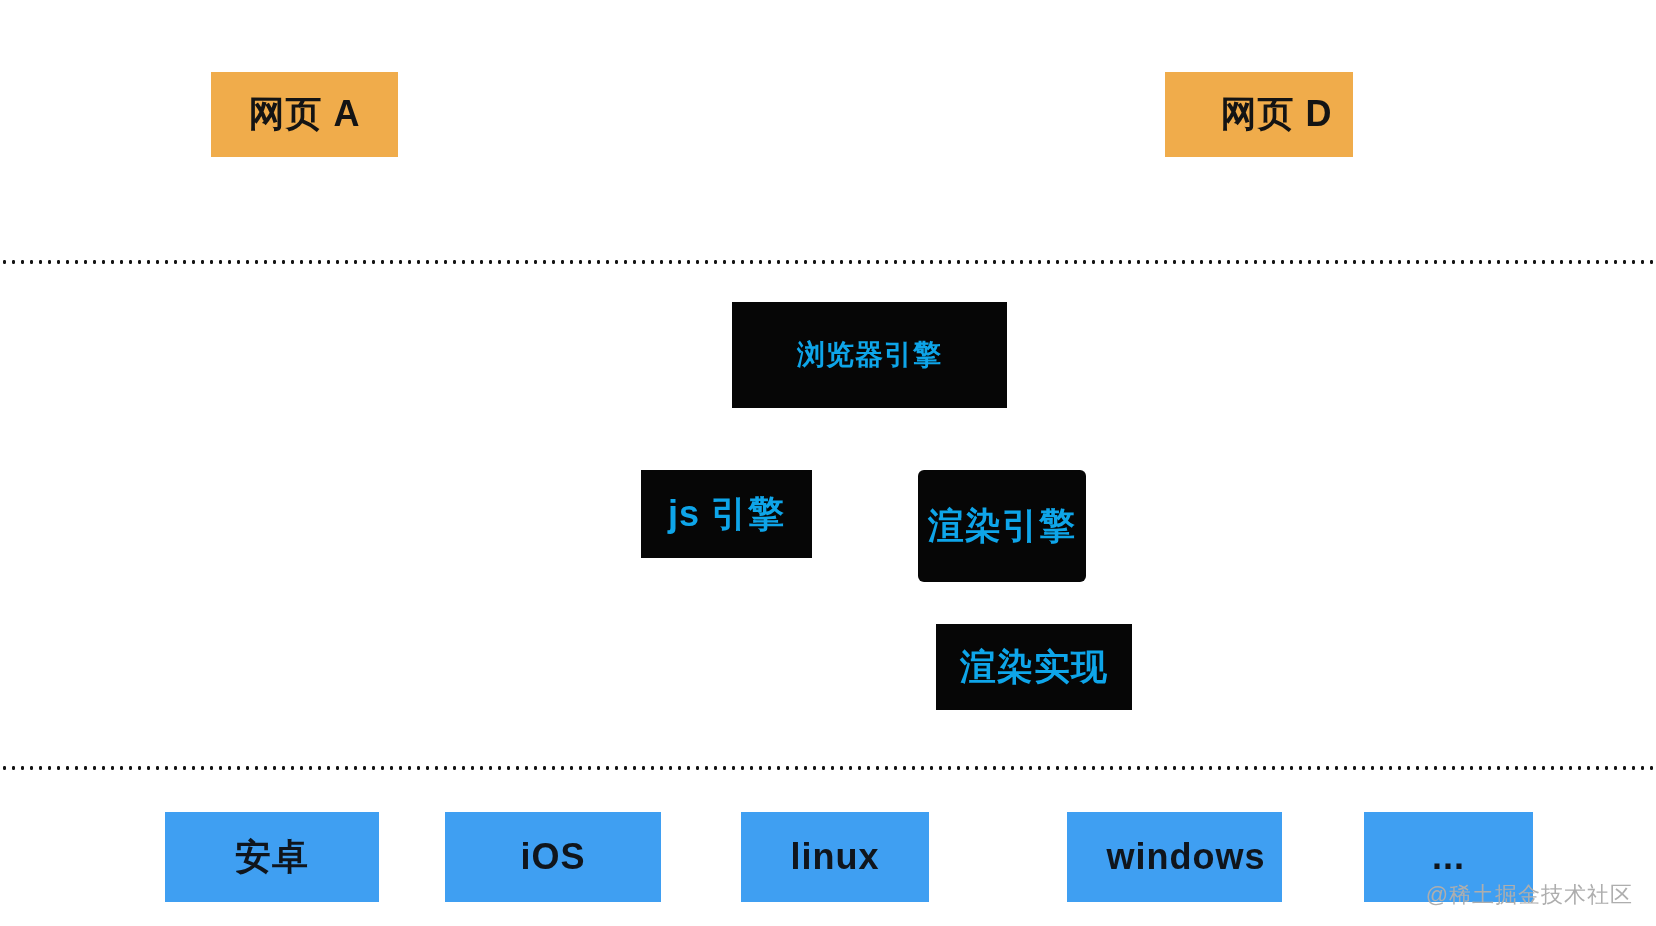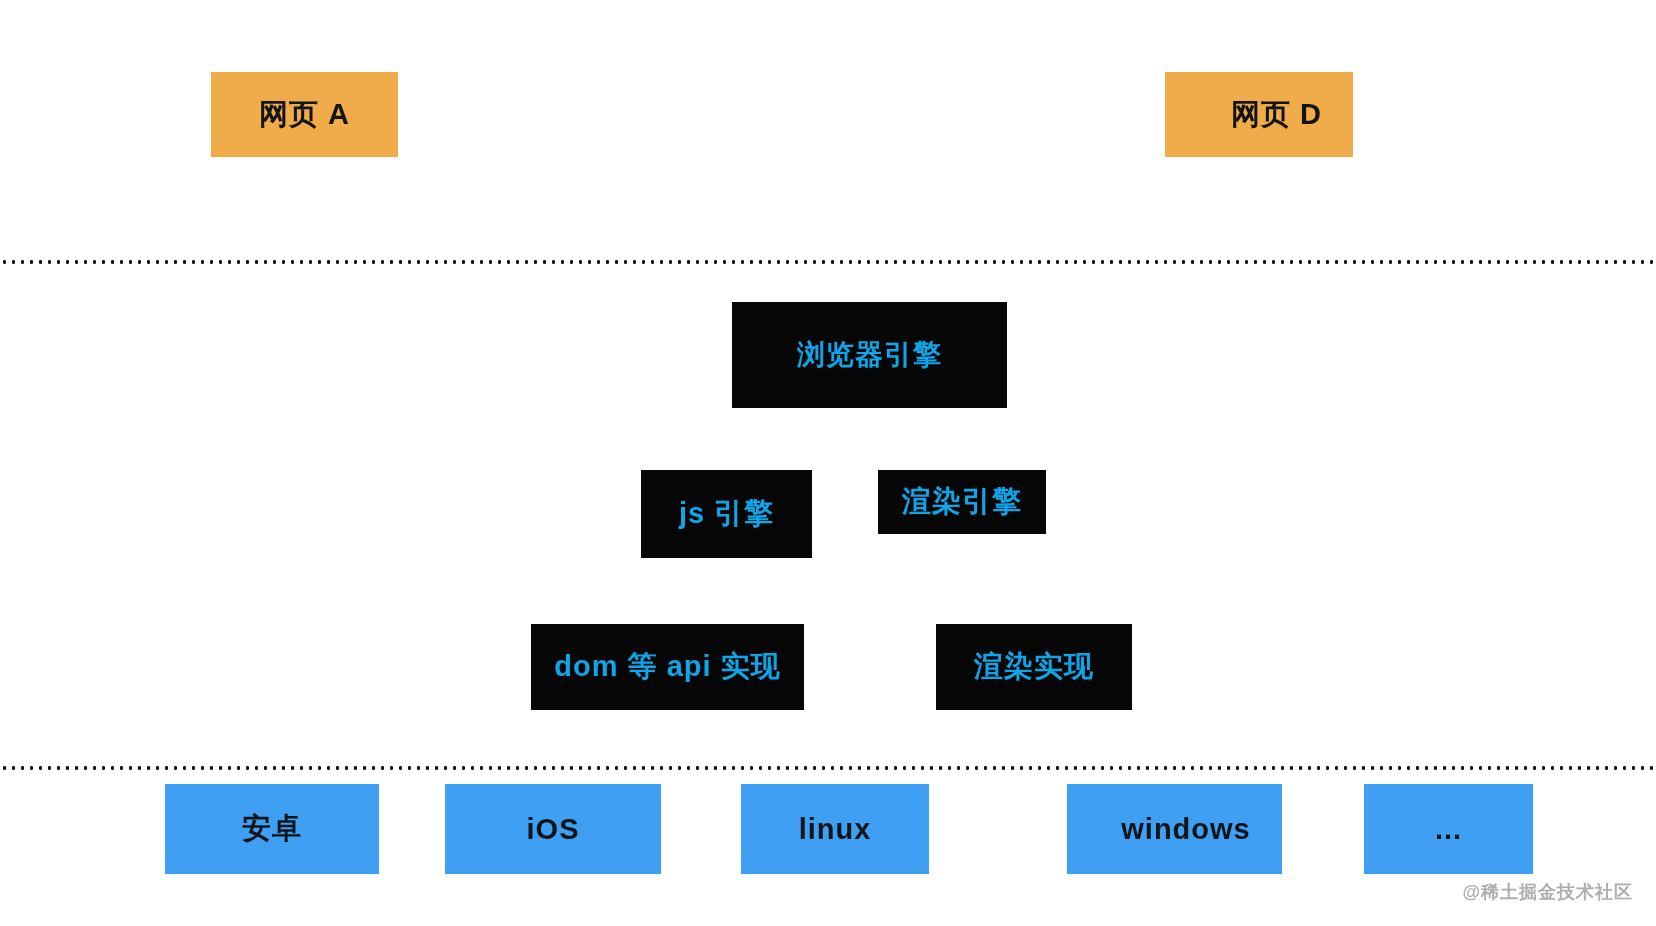"网页 A" .box { font-size: 29px -> 36px }
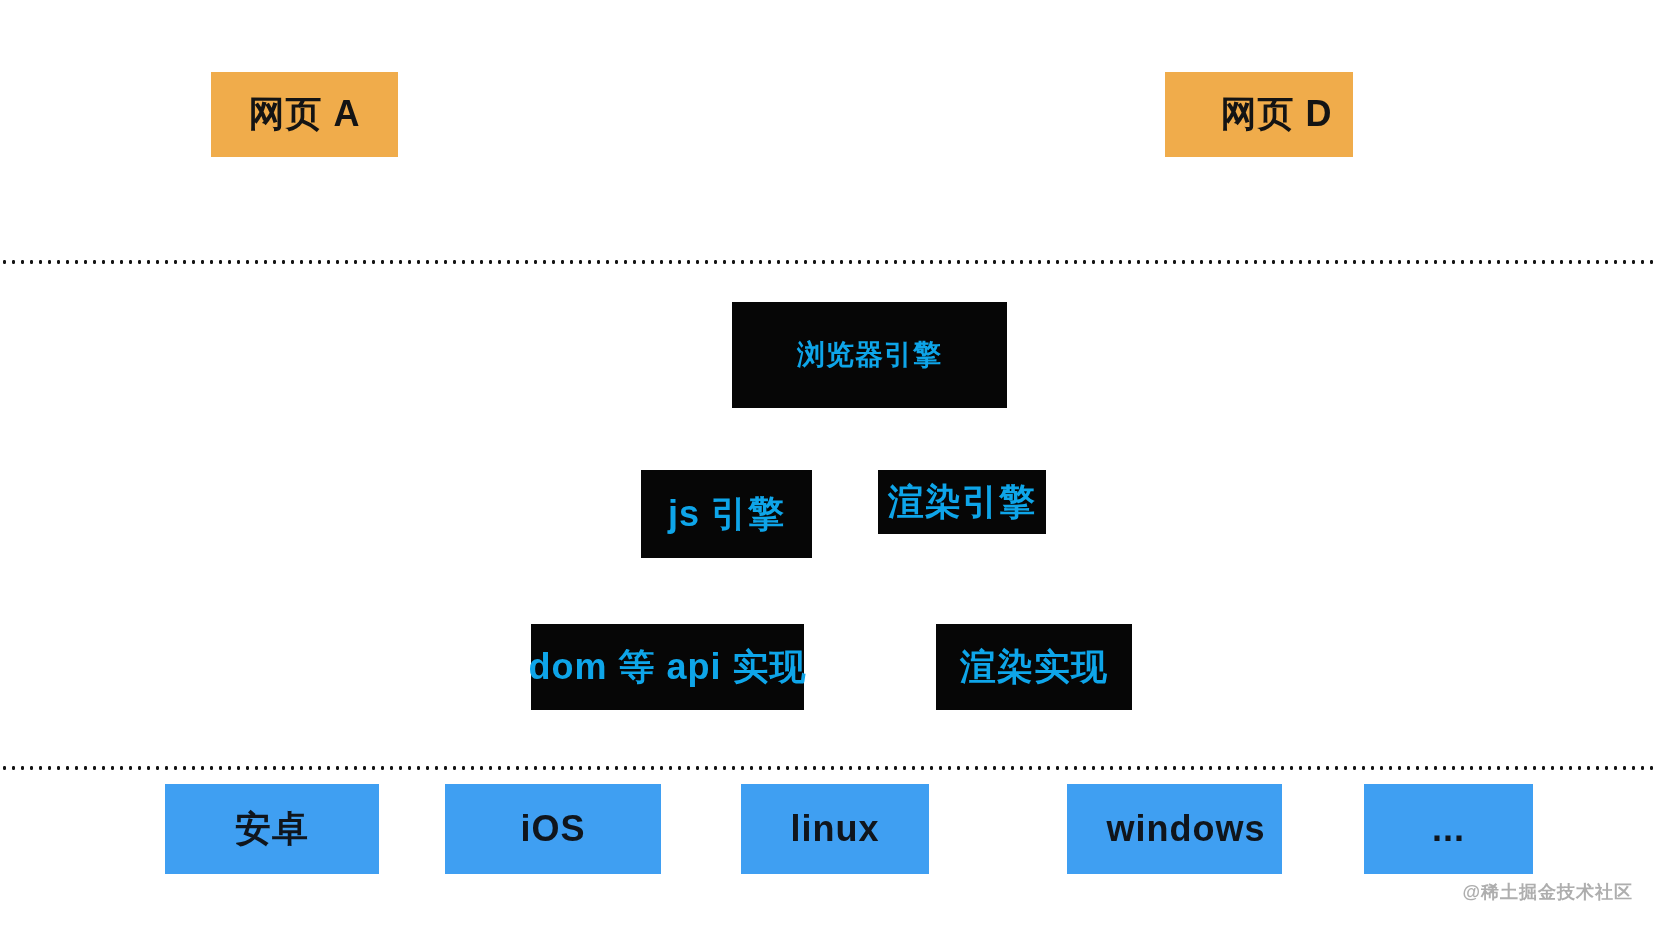"渲染引擎" .render-engine { border-radius: none -> 6px; height: 64px -> 112px; left: 878px -> 918px }
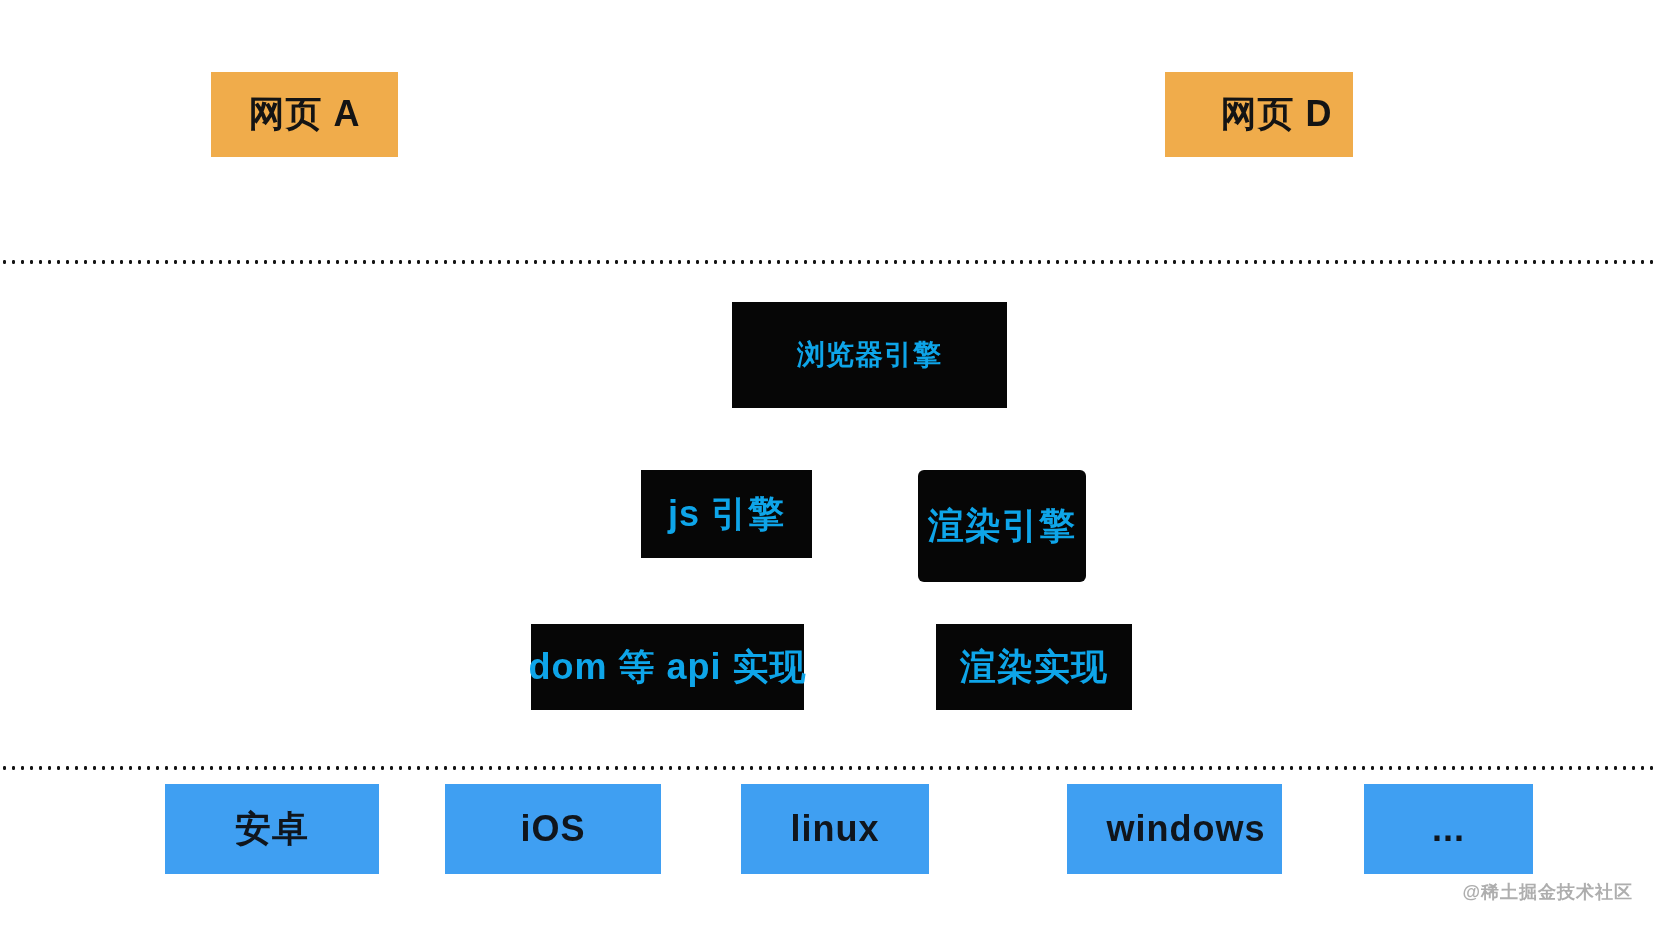"dom 等 api 实现" div.box { html: <div>dom 等 api 实现</div> -> none }
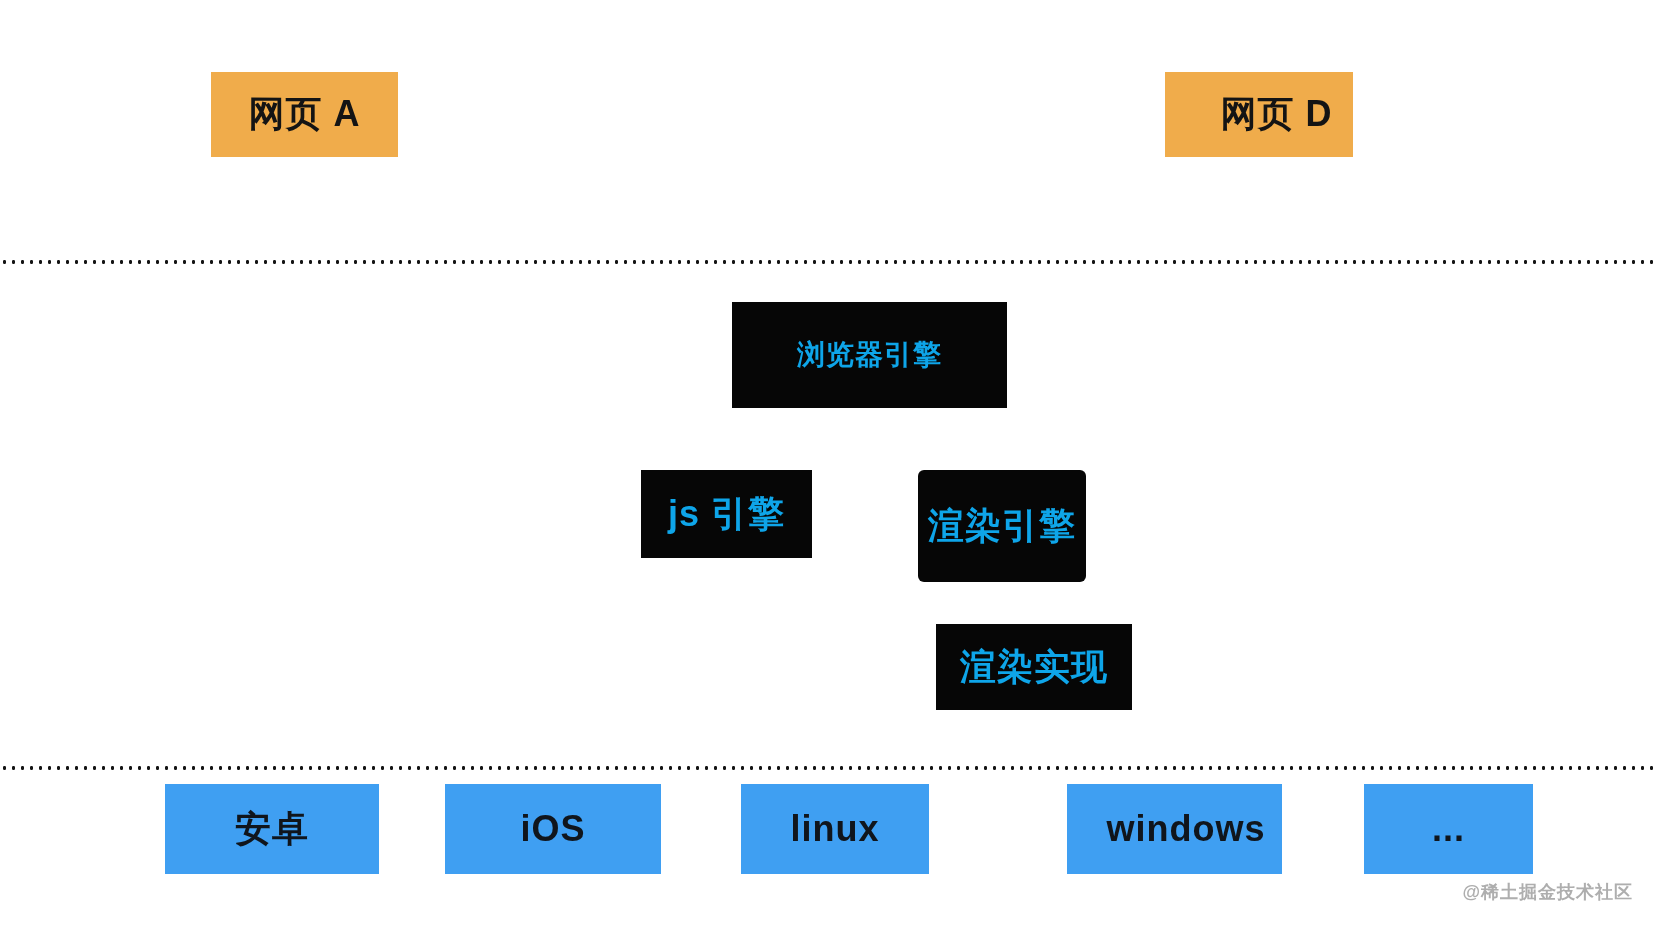"安卓" .box.blue { margin-top: none -> 28px }
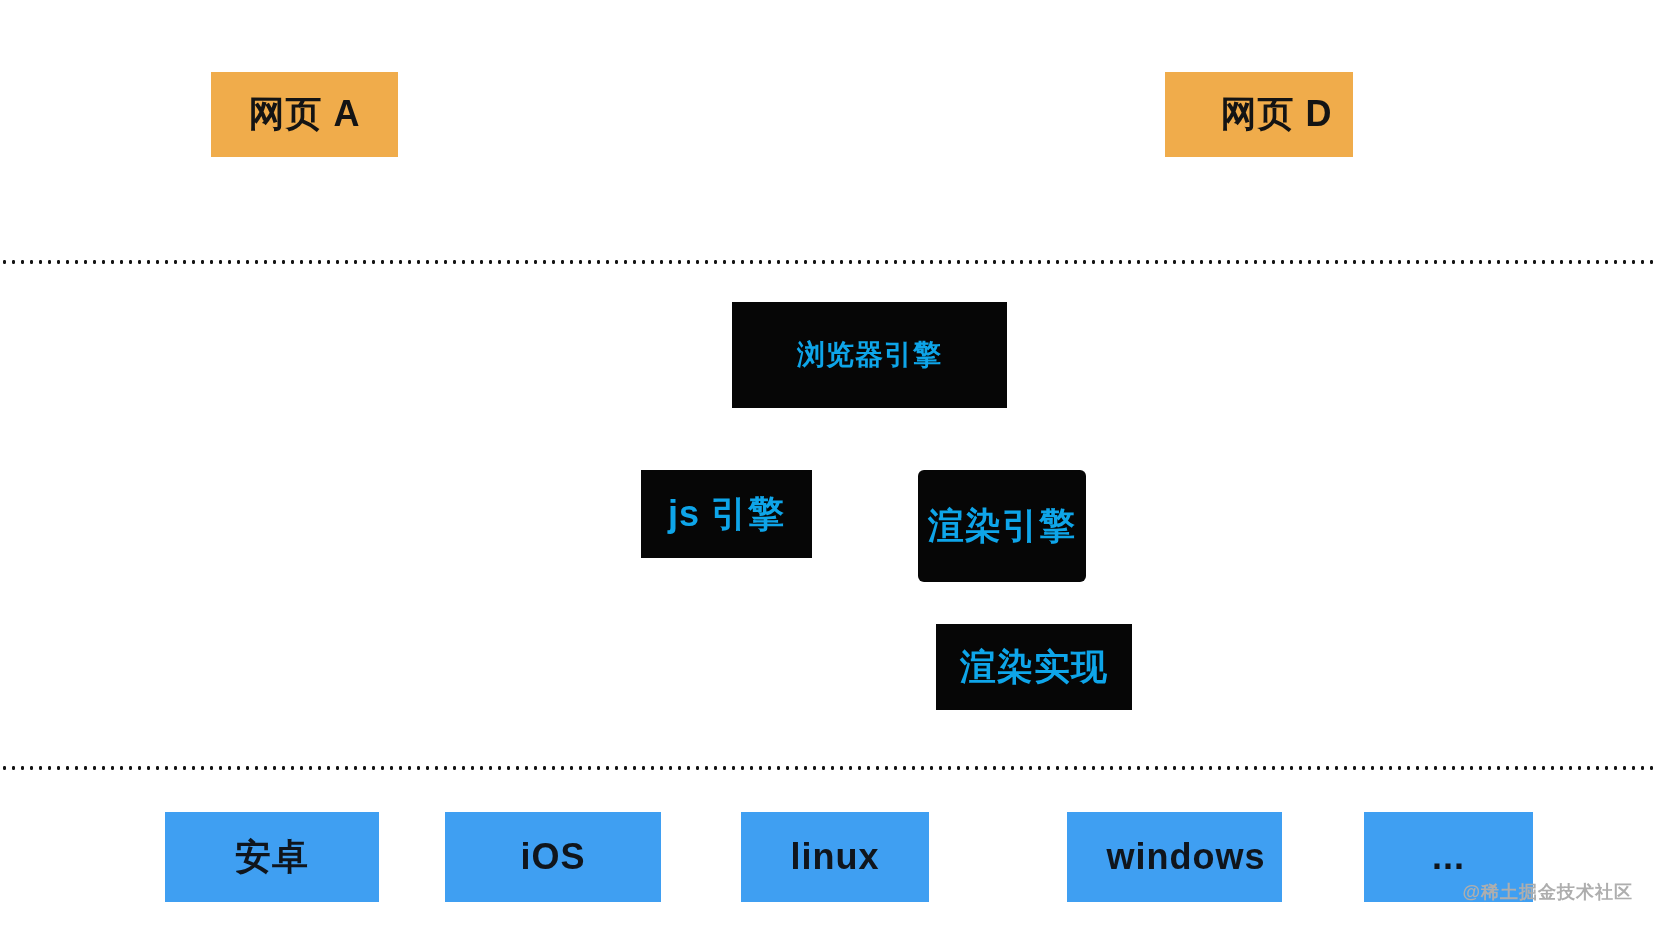"@稀土掘金技术社区" .watermark { font-size: 18px -> 22px; font-weight: 700 -> 400 }
